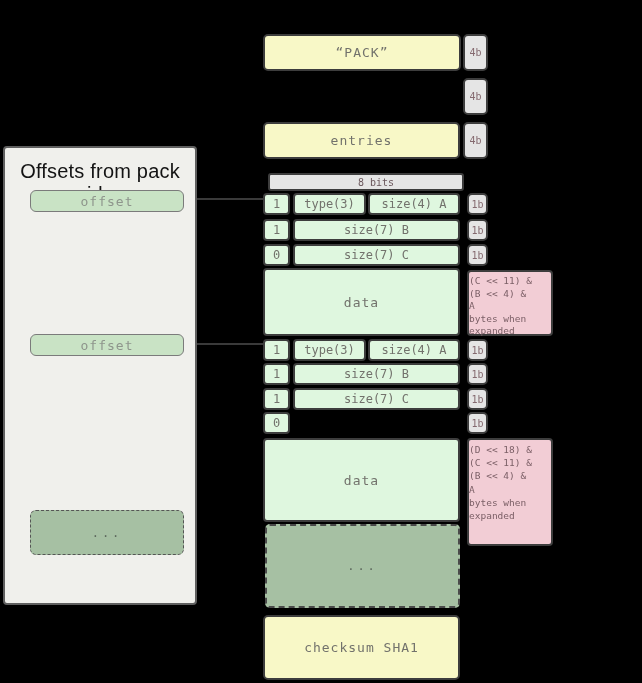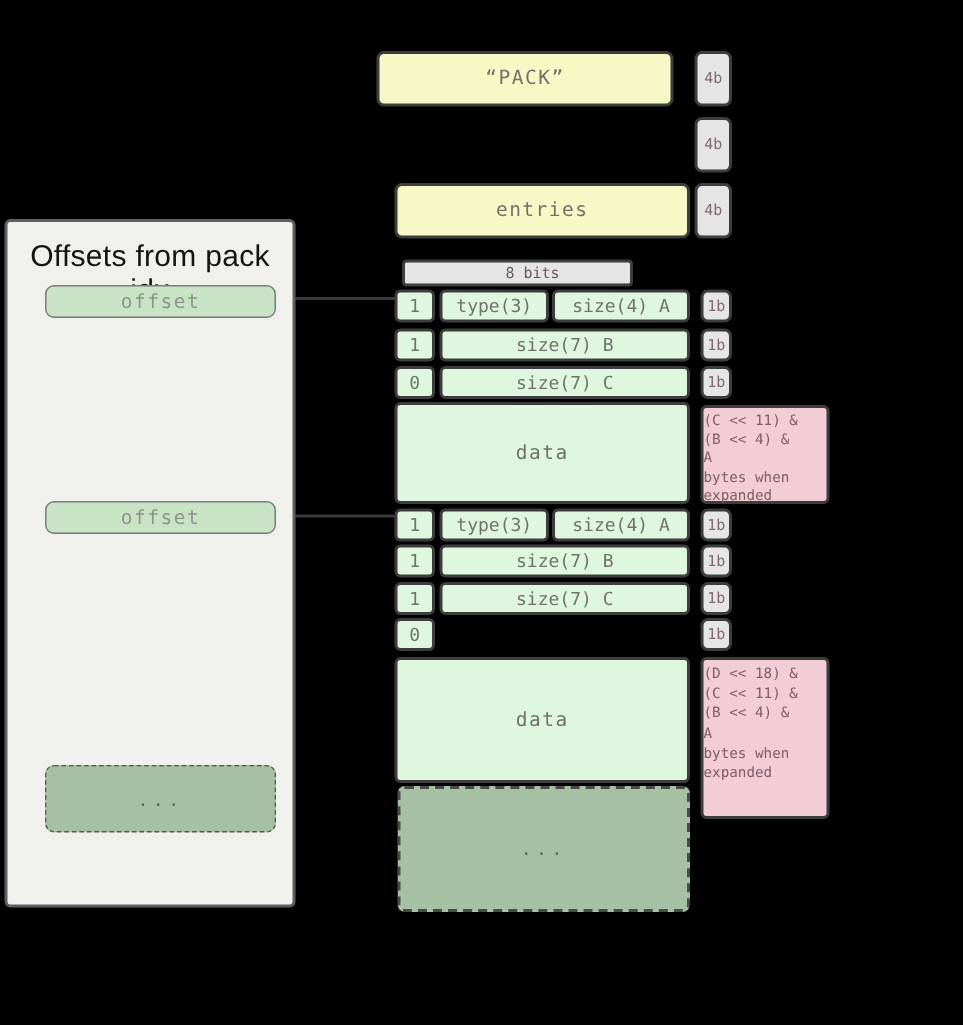"“PACK”" div.box { left: 251px -> 263px }
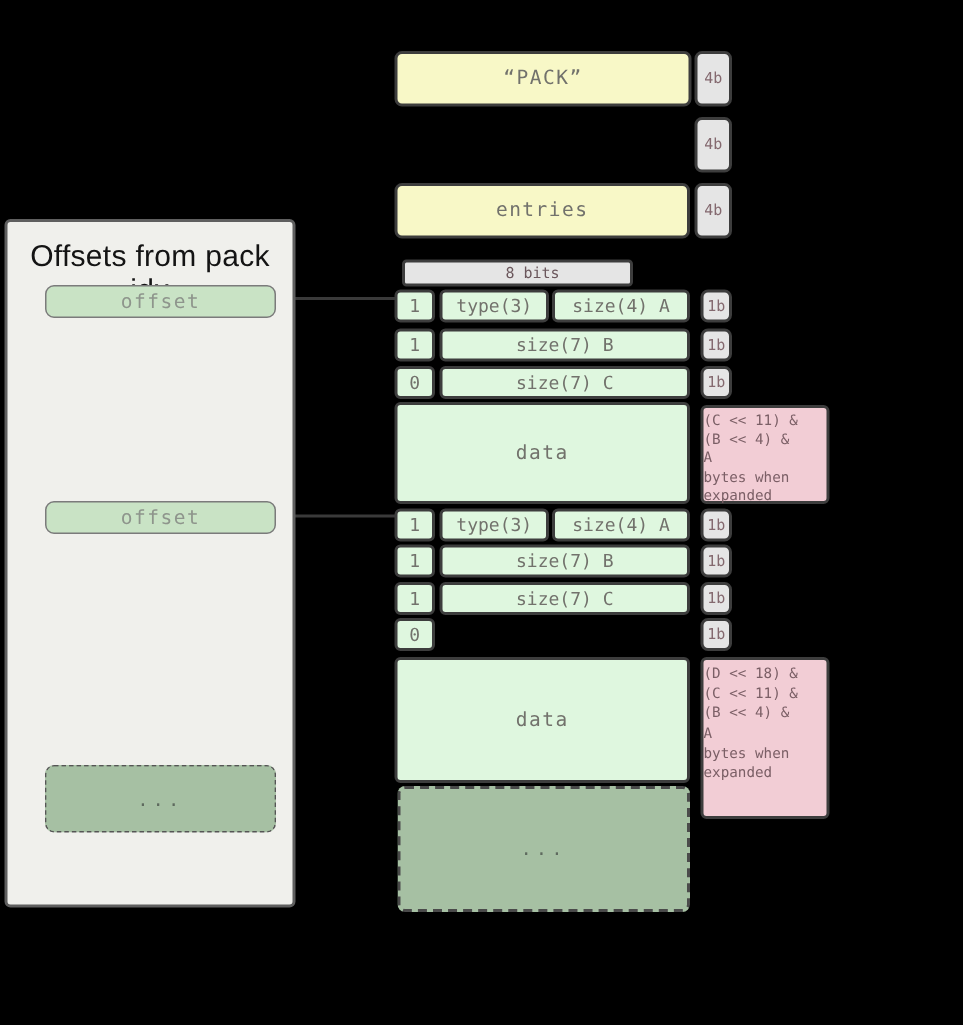"8 bits" div.box { width: 154px -> 196px }
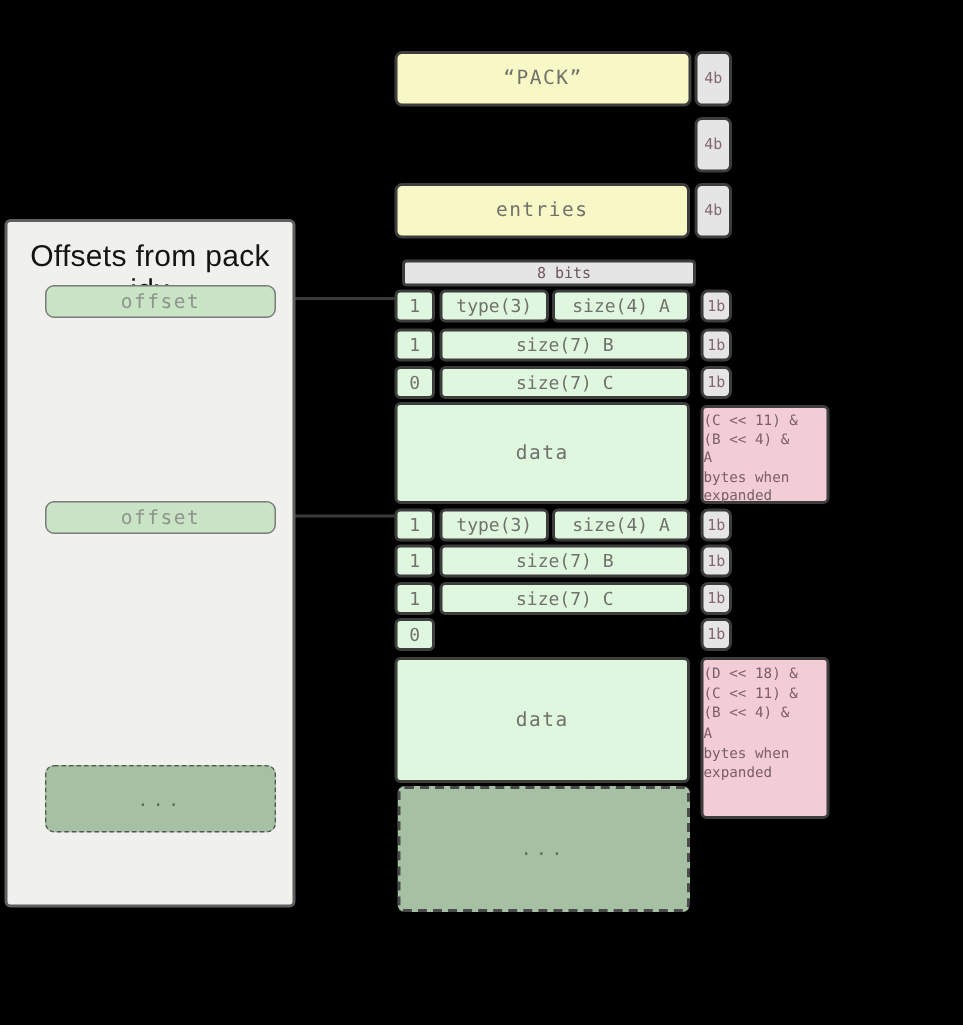"checksum SHA1" div.box { html: none -> <div> <span>checksum SHA1</span> </div> }
